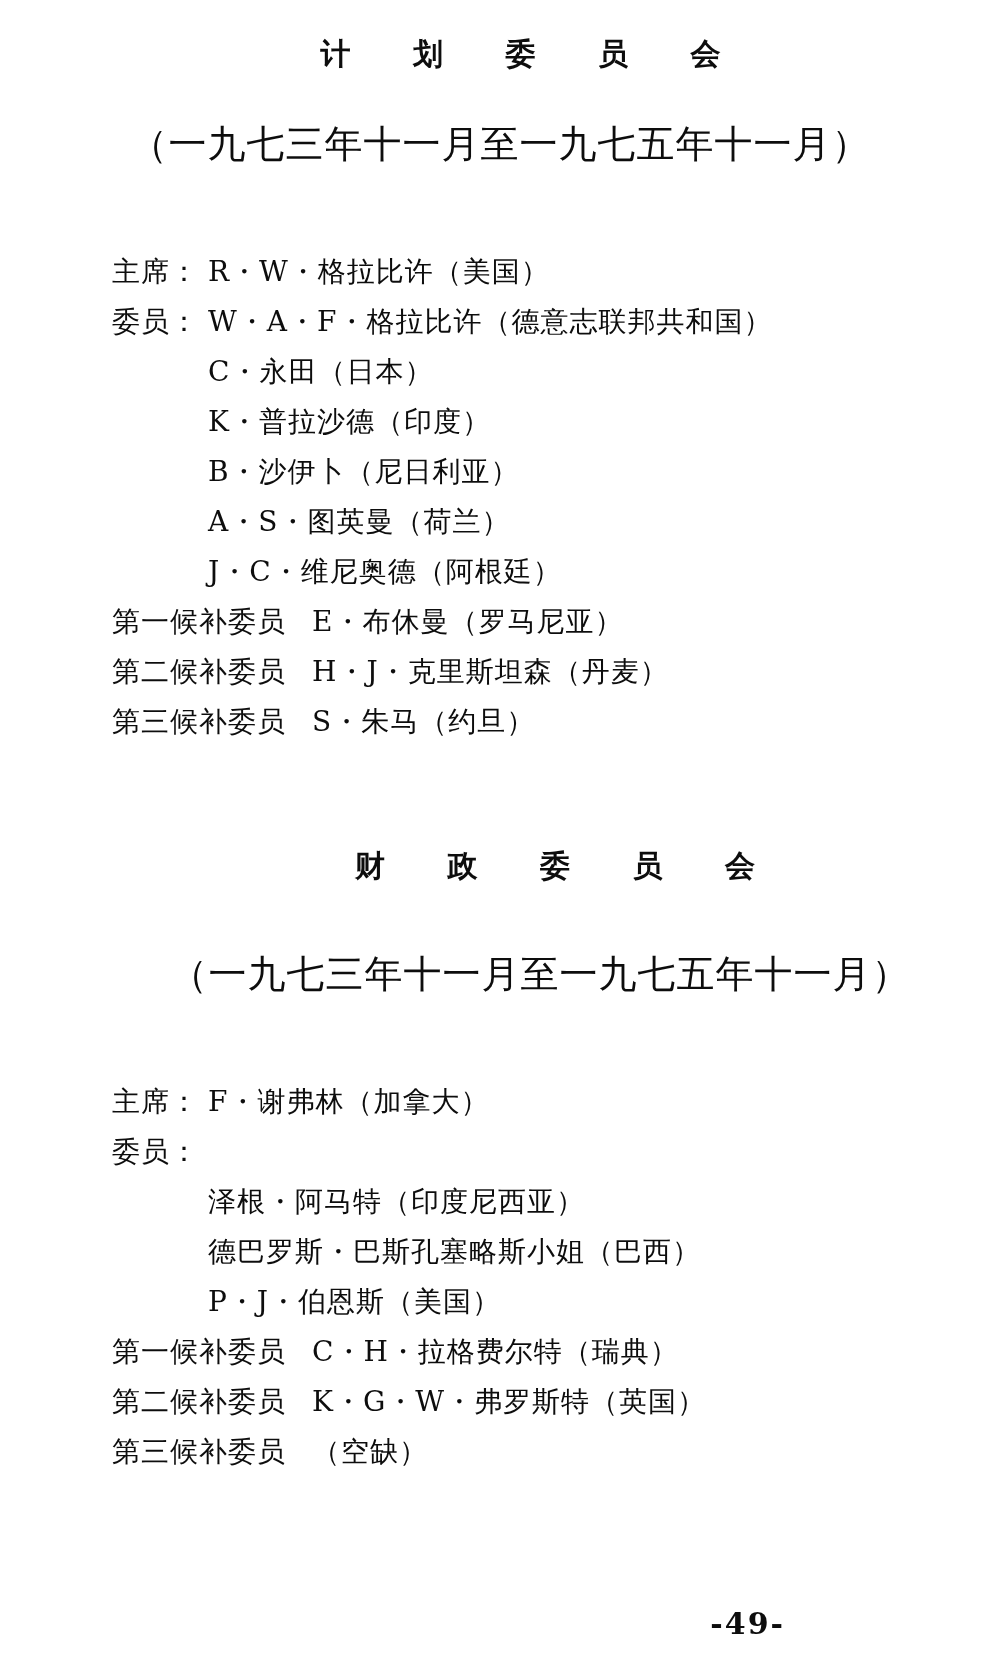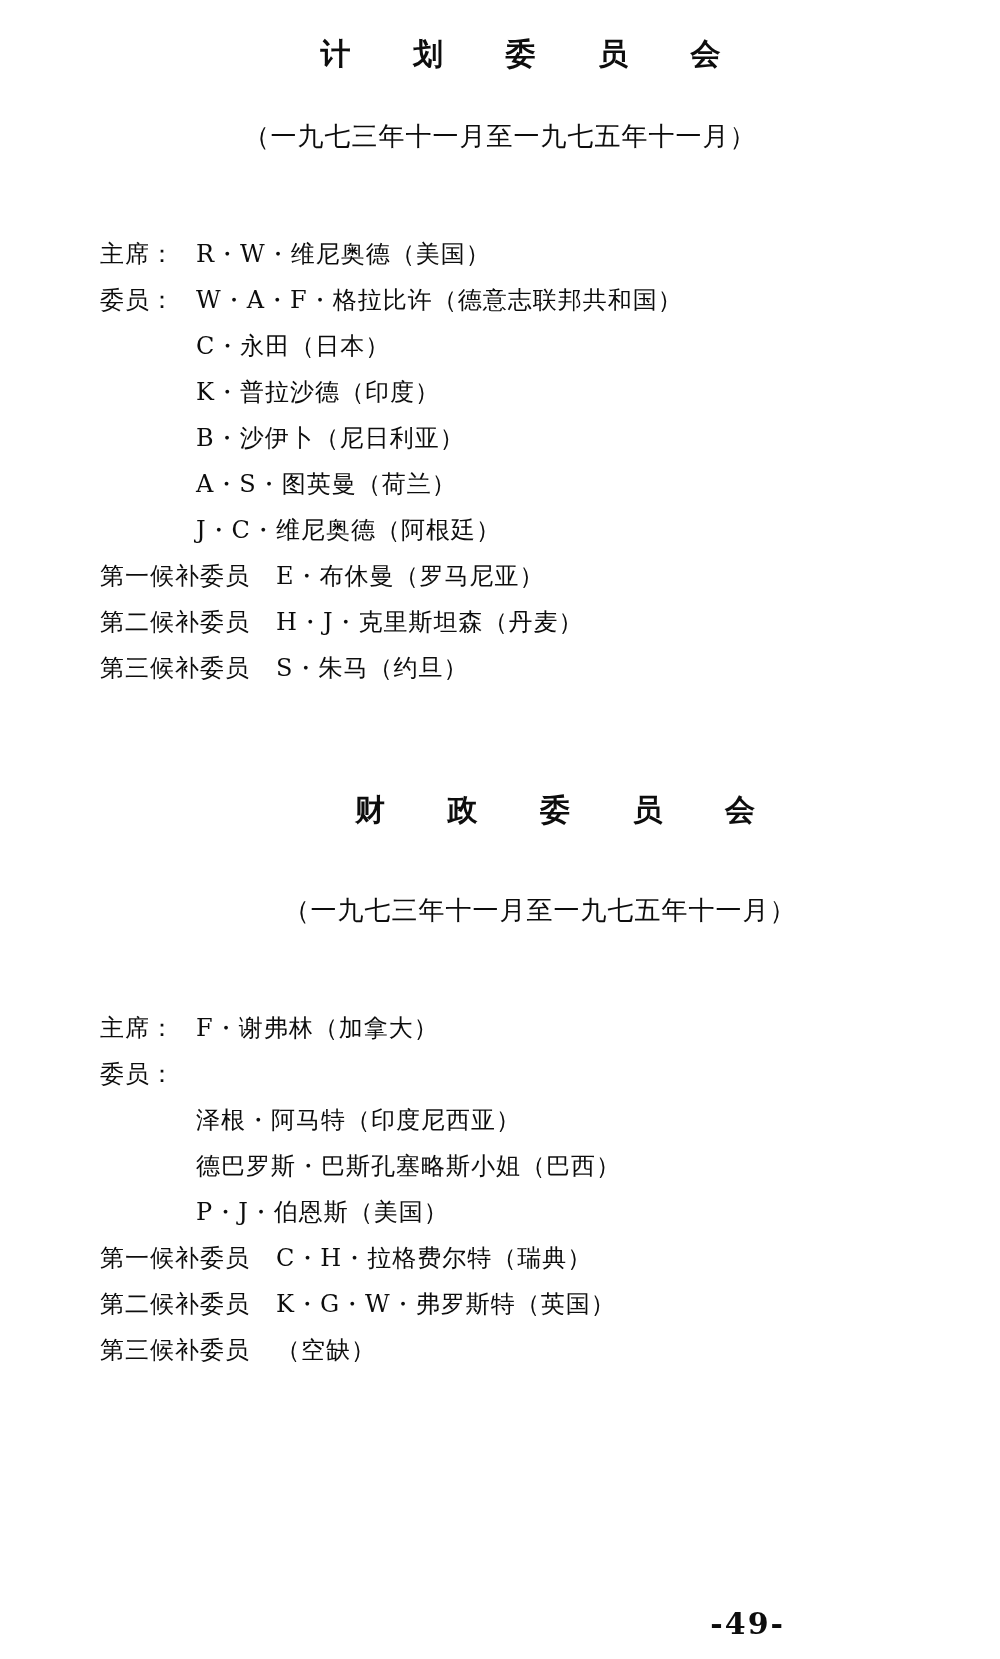"（一九七三年十一月至一九七五年十一月）" .section-period { font-size: 26px -> 38px }
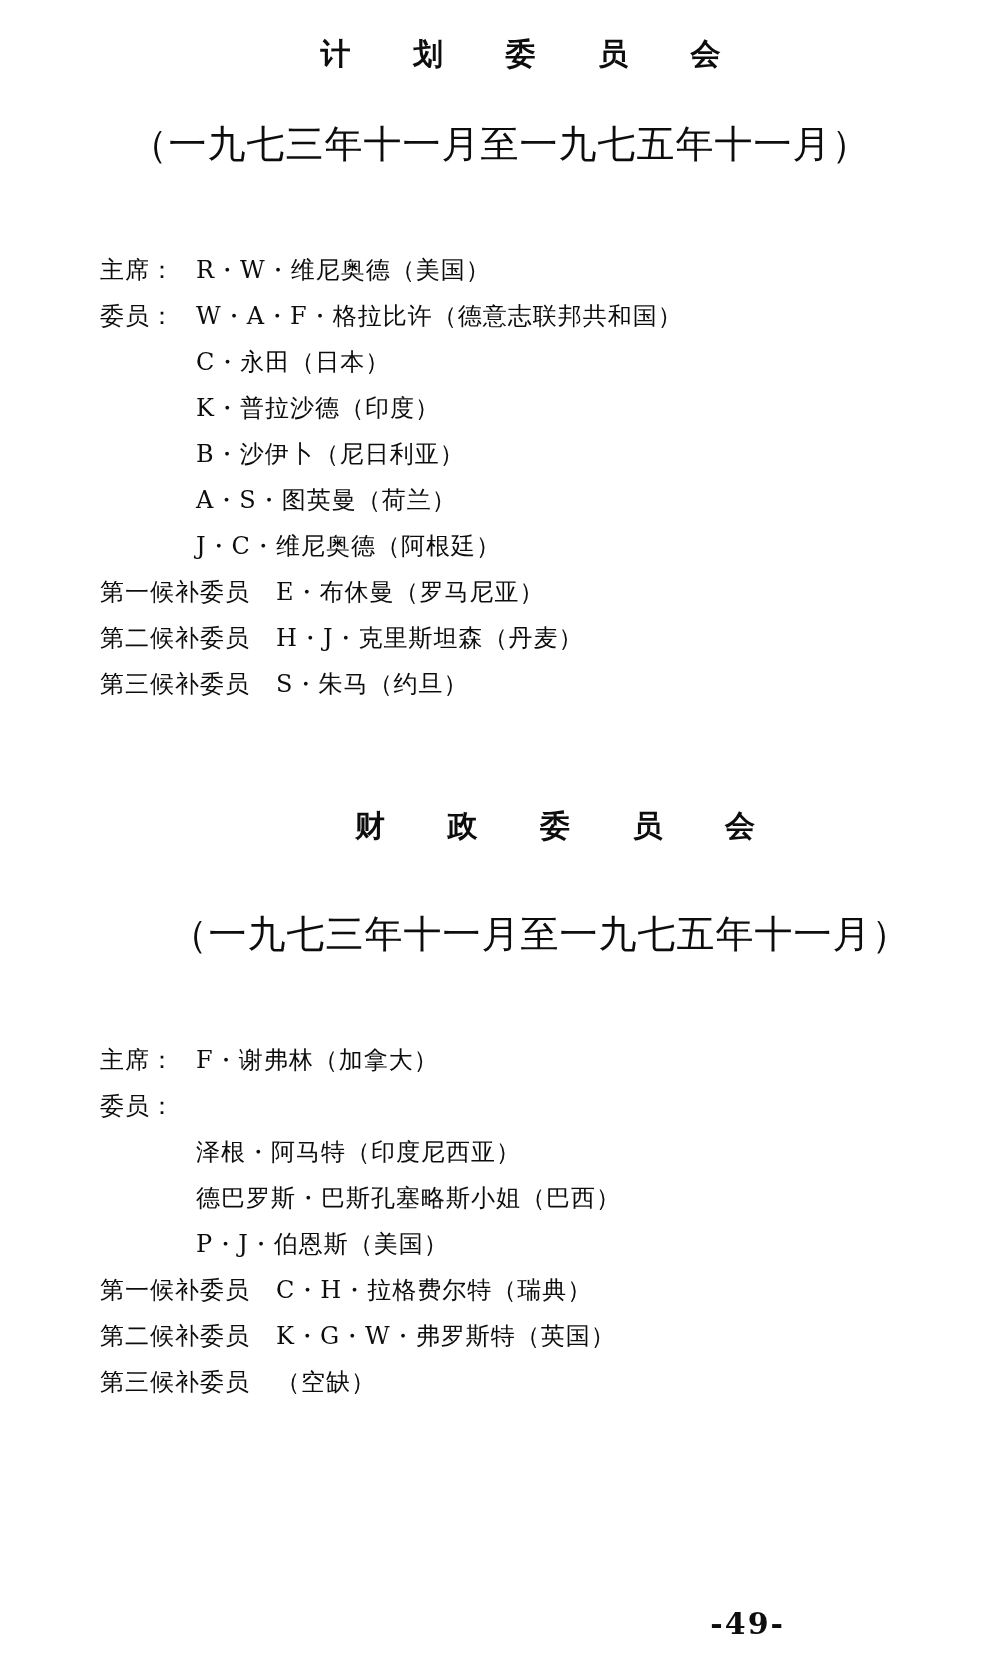"主席：" .entry { font-size: 24px -> 28px; margin-left: none -> 12px }
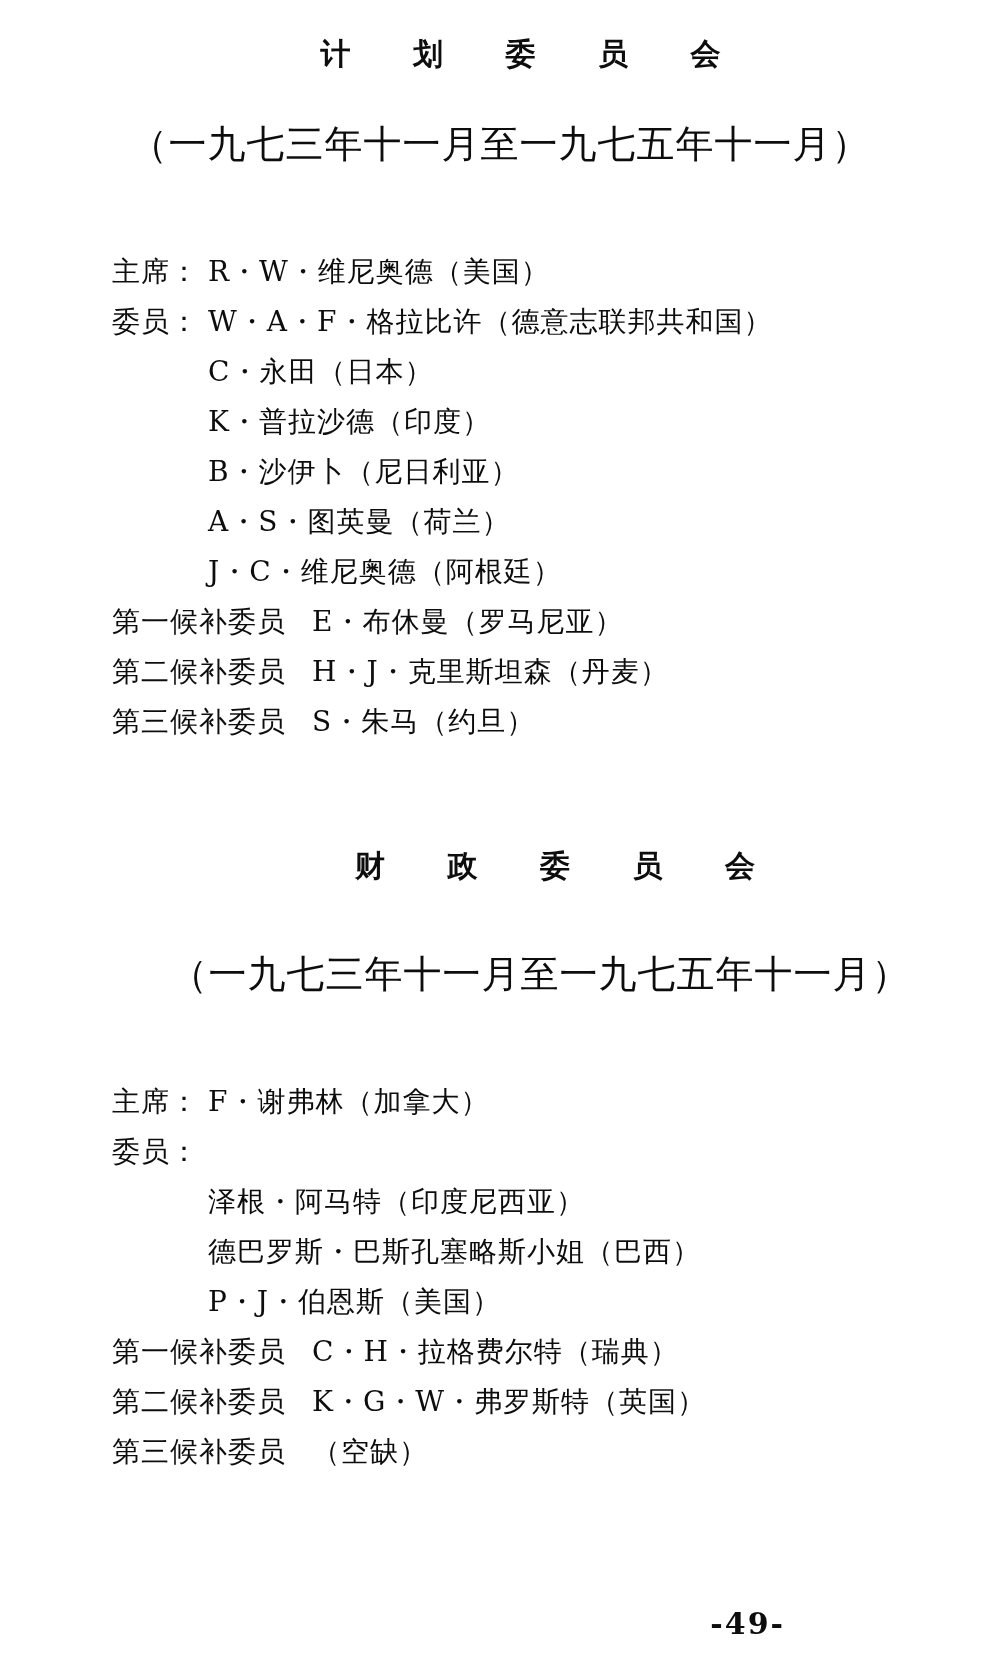"R・W・维尼奥德（美国）" span.value { text: 维尼奥德 -> 格拉比许 }
